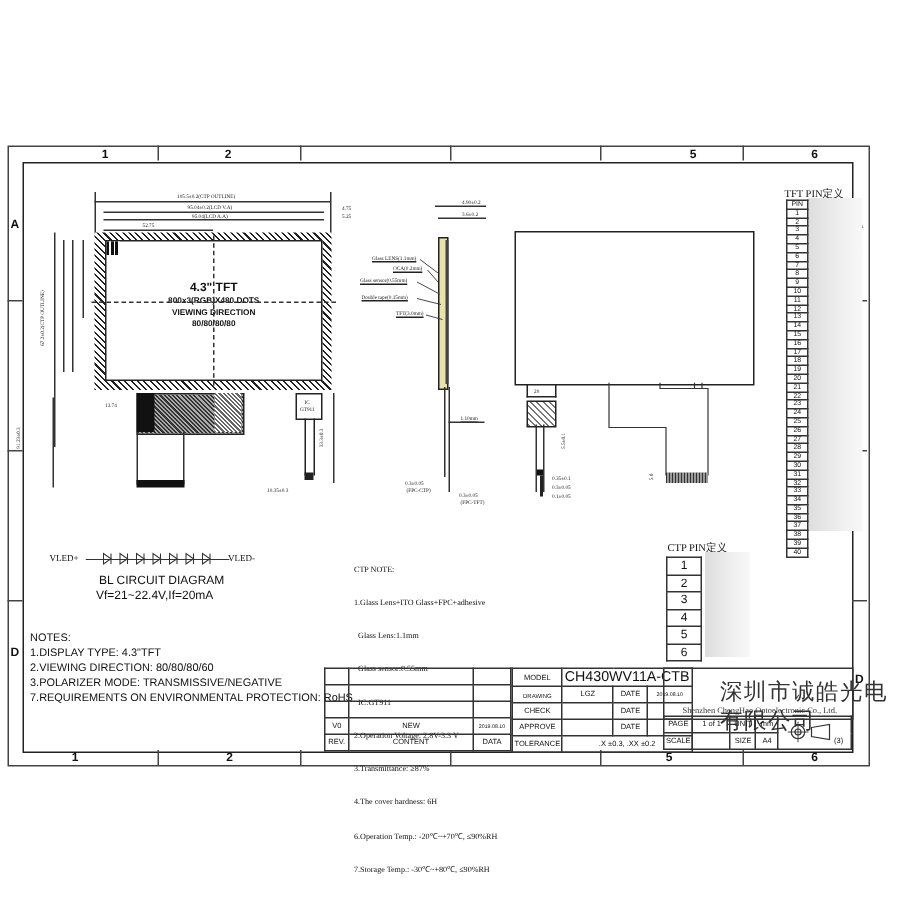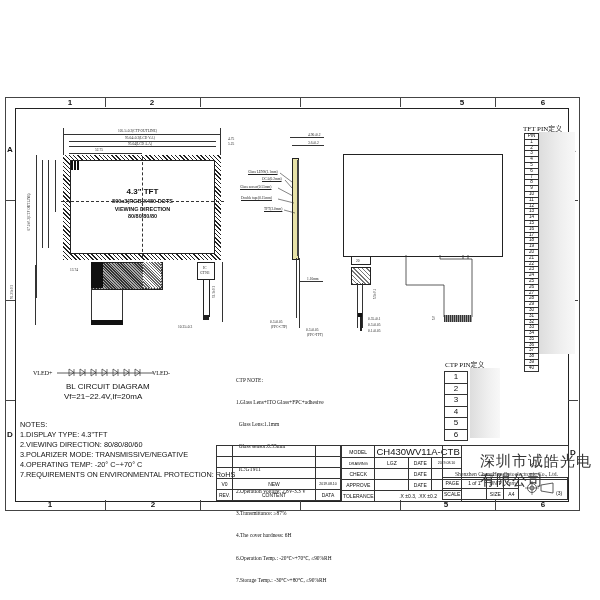"4.OPERATING TEMP: -20° C~+70° C" div { html: <div>4.OPERATING TEMP: -20° C~+70° C</div> -> none }
